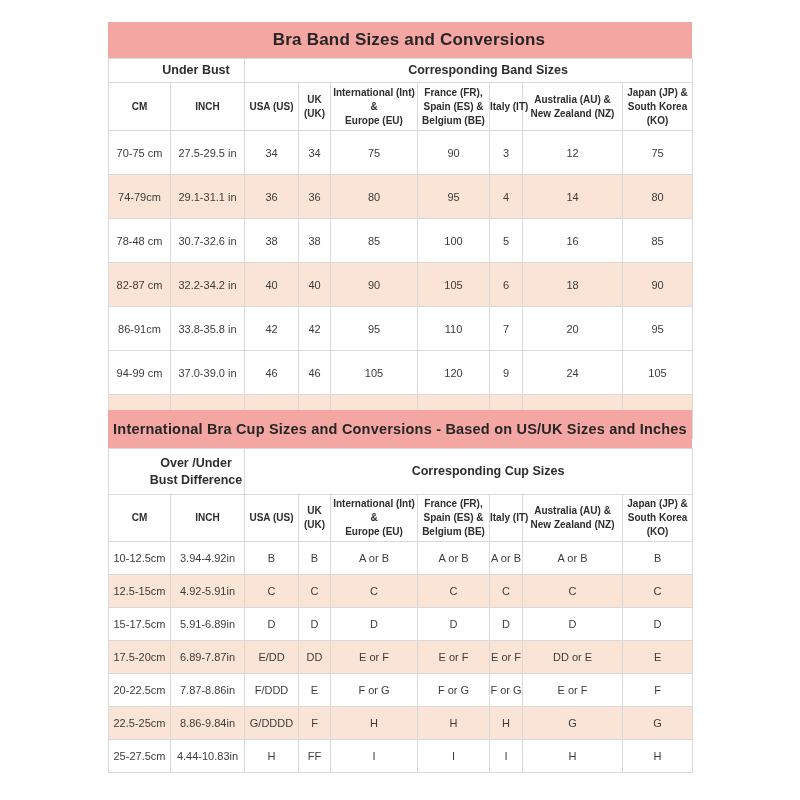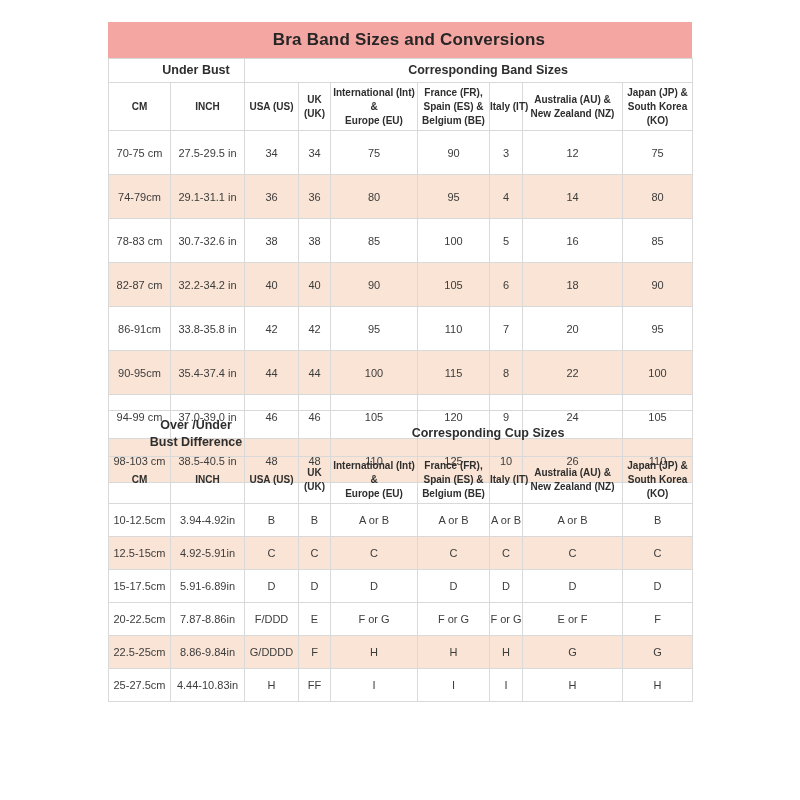"78-83 cm" td { text: 78-83 -> 78-48 }
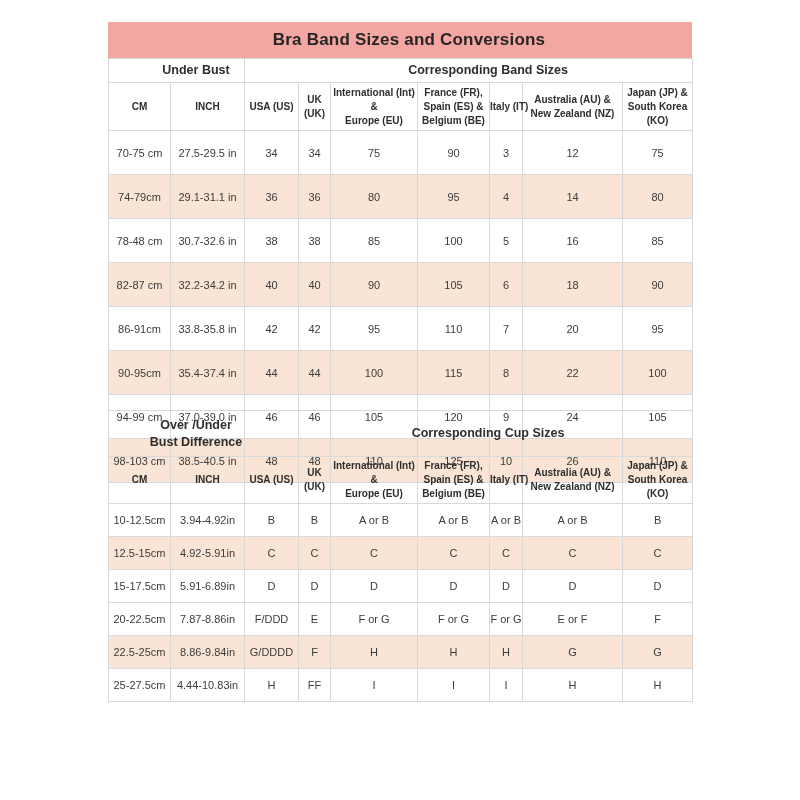"90-95cm" tr.stripe { html: <tr> <td>90-95cm</td> <td>35.4-37.4 in</td> <td>44</td> <td>44</td> <td>100</td> <td>115</td> <td>8</td> <td>22</td> <td>100</td> </tr> -> none }
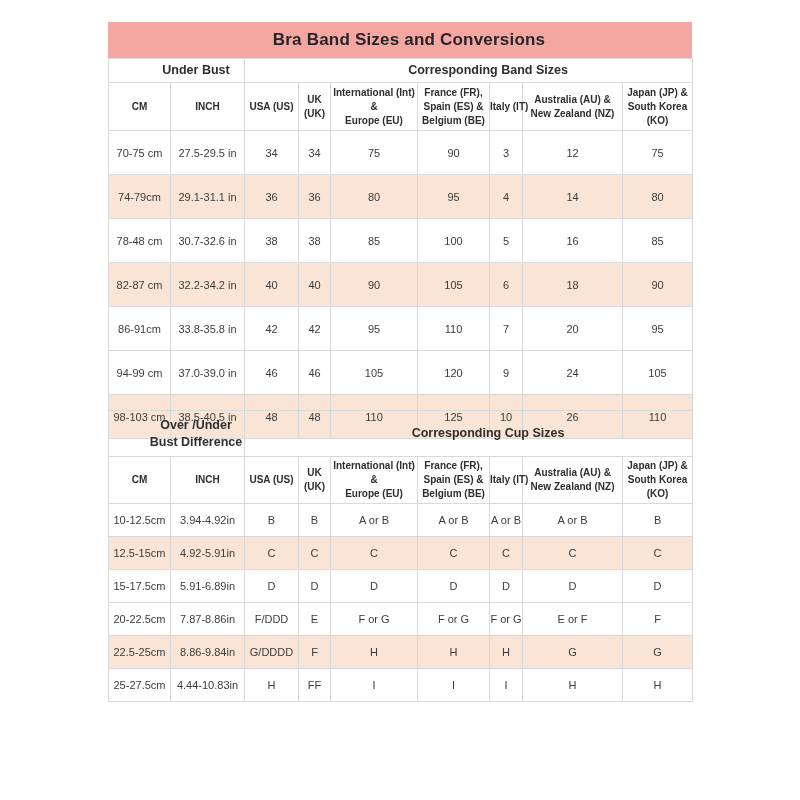"International Bra Cup Sizes and" div.title-band { html: none -> <div>International Bra Cup Sizes and Conversions - Based on US/UK Sizes and Inches</div> }
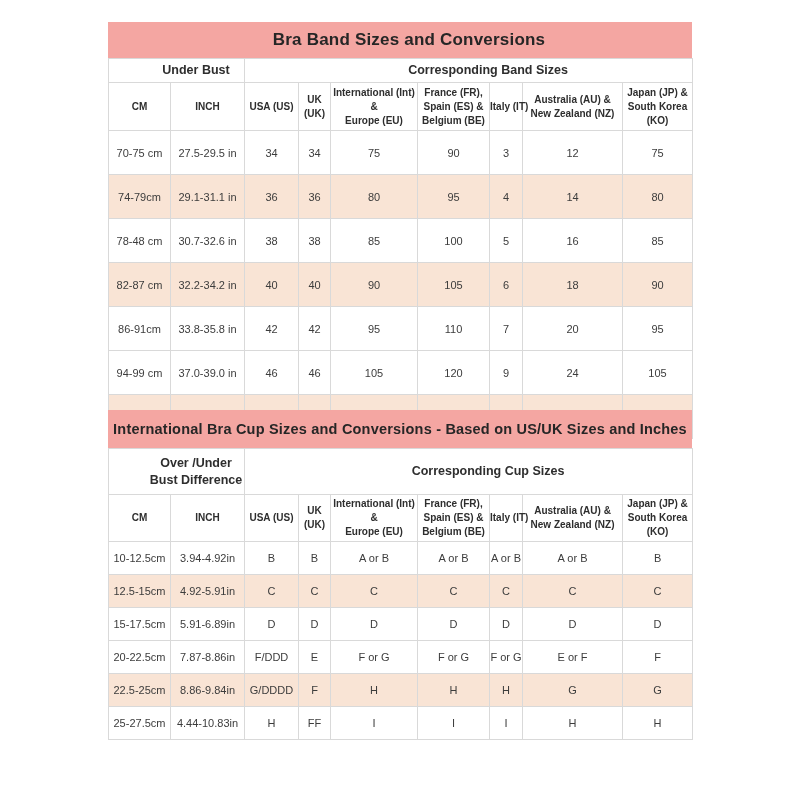"17.5-20cm" tr.stripe { html: none -> <tr> <td>17.5-20cm</td> <td>6.89-7.87in</td> <td>E/DD</td> <td>DD</td> <td>E or F</td> <td>E or F</td> <td>E or F</td> <td>DD or E</td> <td>E</td> </tr> }
